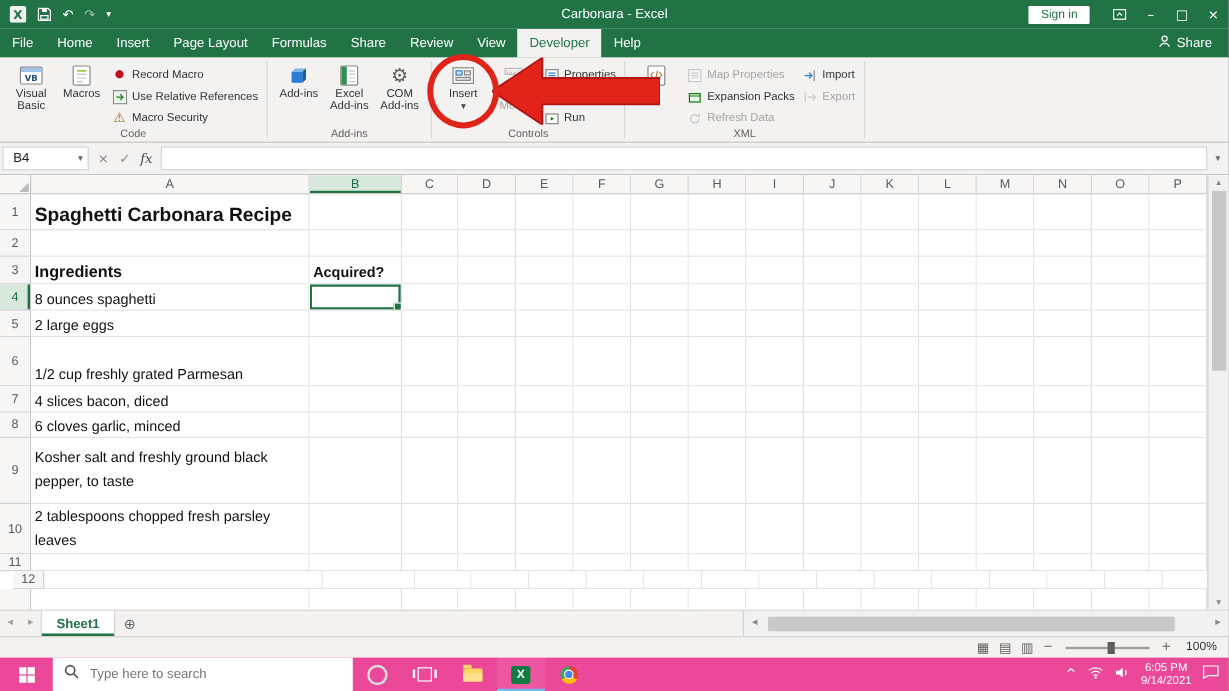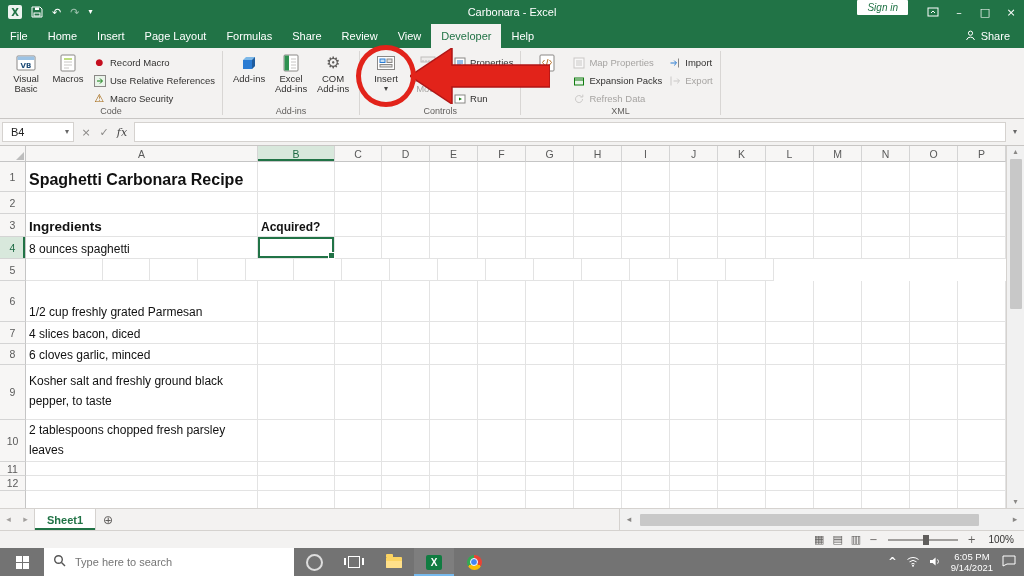"Sign in" .tb-right { align-items: flex-start -> center; font-style: italic -> none }
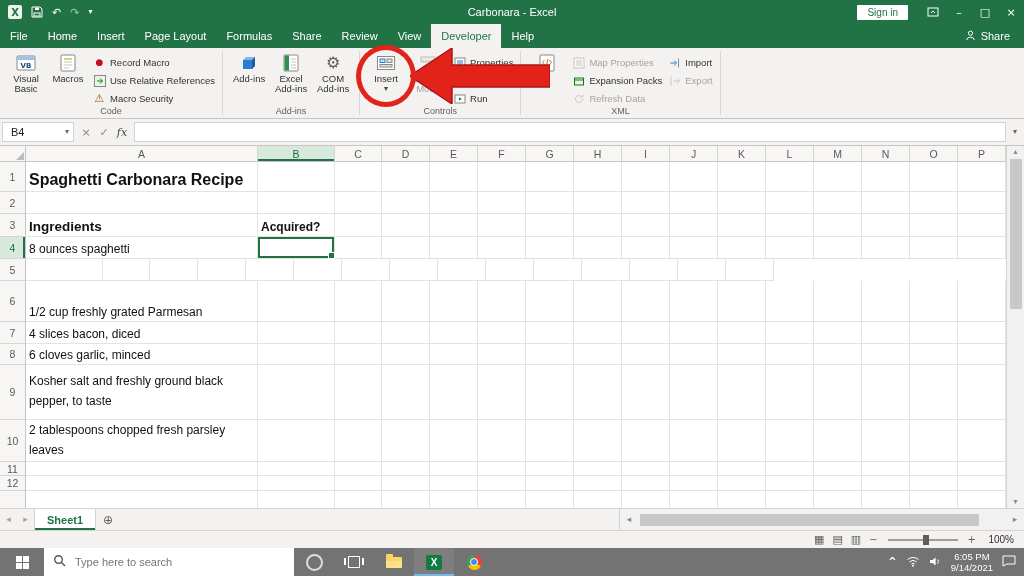"2 large eggs" div.cell { html: none -> <div>2 large eggs</div> }
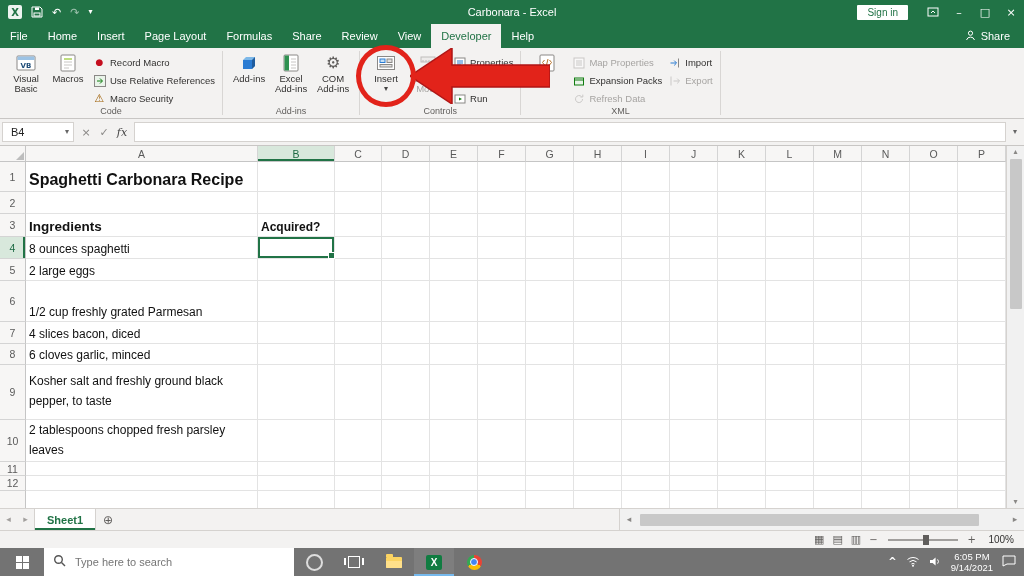"12" div.grow { margin-left: none -> 11px }
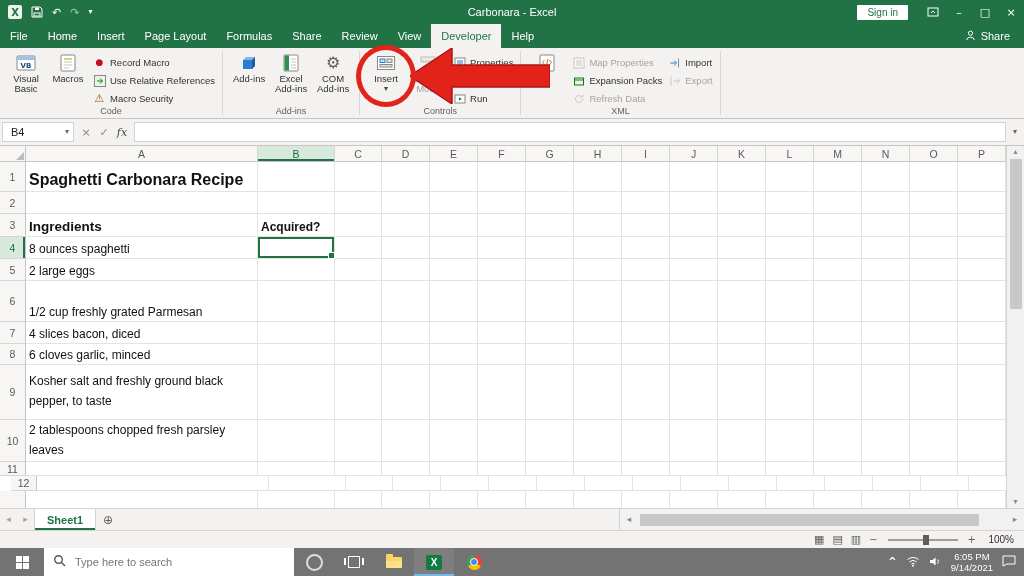"Type here to search" .taskbar { background: #737373 -> #ec4899 }
